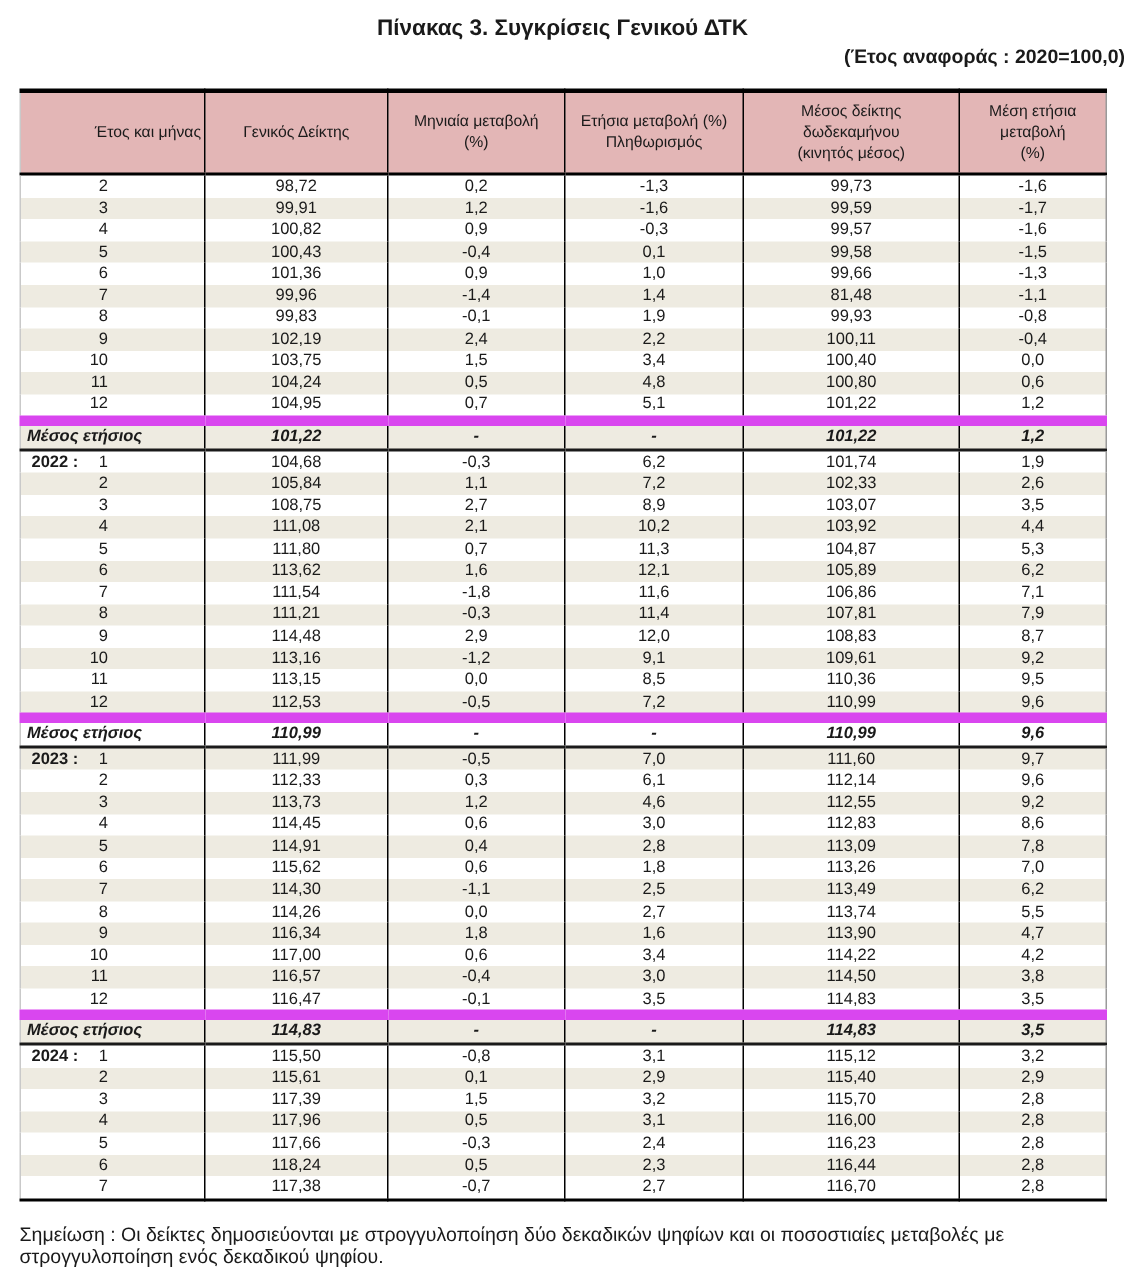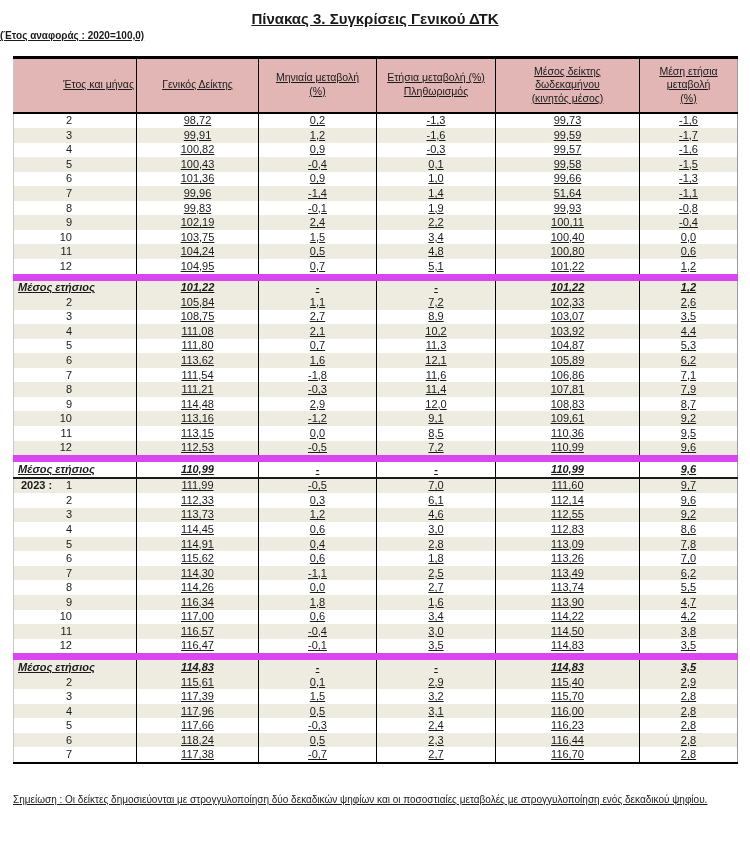"Πίνακας 3. Συγκρίσεις Γενικού ΔΤΚ" .page { text-decoration: underline -> none }
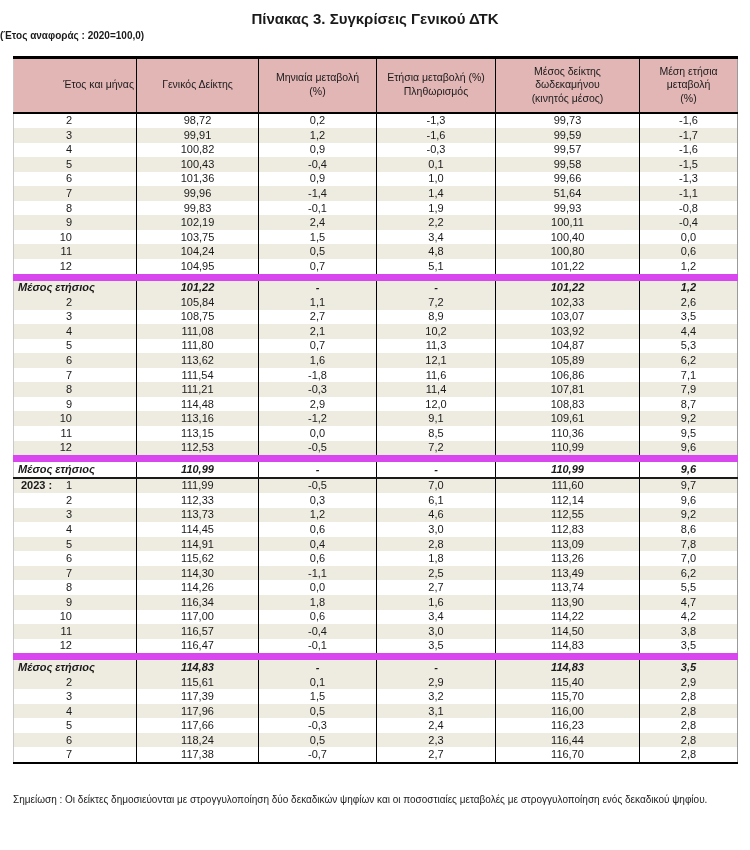"(Έτος αναφοράς : 2020=100,0)" .subtitle { font-size: 10px -> 13px; text-align: left -> right }
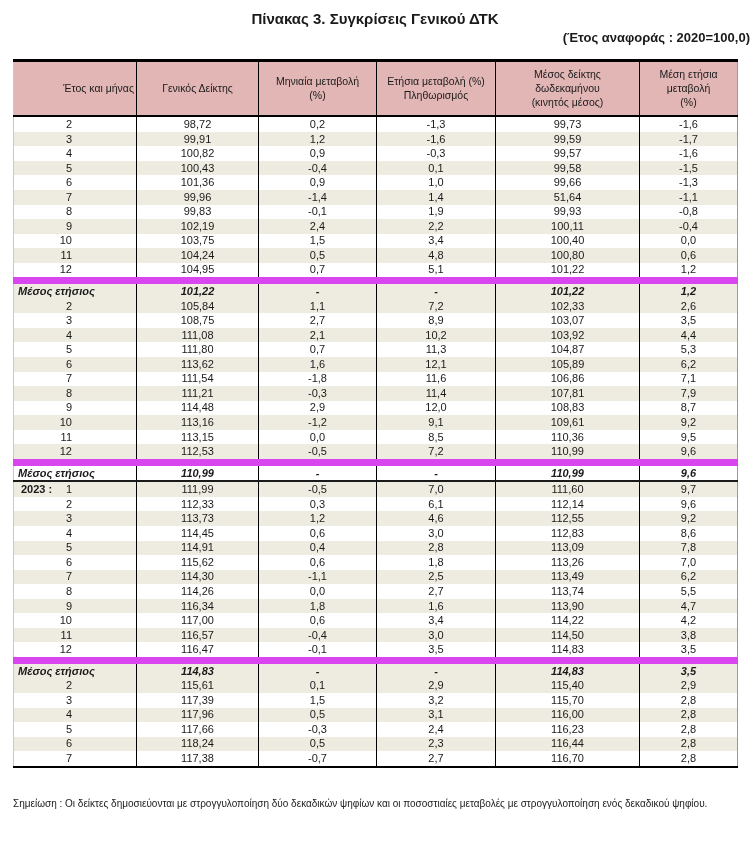"51,64" td { text: 51,64 -> 81,48 }
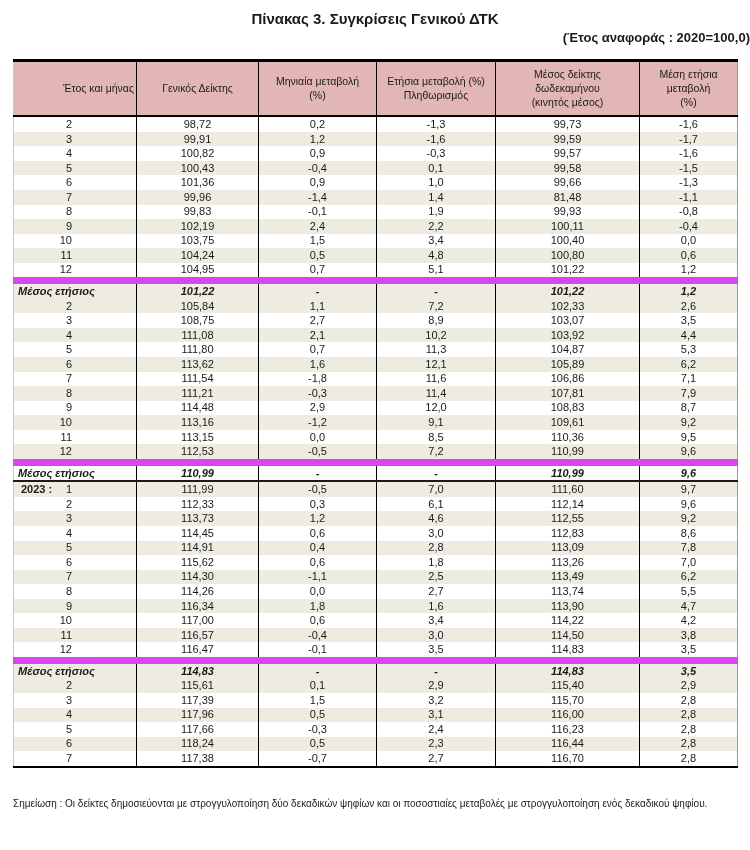"2022 : 1" tr.year-start { html: none -> <tr> <td><span>2022 :</span><span>1</span></td> <td>104,68</td> <td>-0,3</td> <td>6,2</td> <td>101,74</td> <td>1,9</td> </tr> }
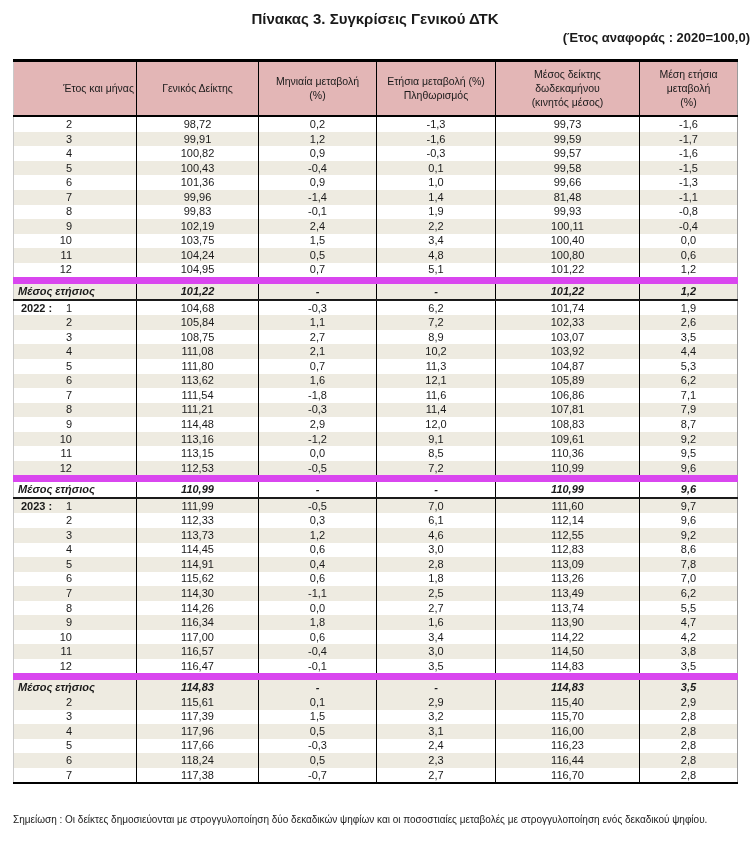"2024 : 1" tr.year-start { html: none -> <tr> <td><span>2024 :</span><span>1</span></td> <td>115,50</td> <td>-0,8</td> <td>3,1</td> <td>115,12</td> <td>3,2</td> </tr> }
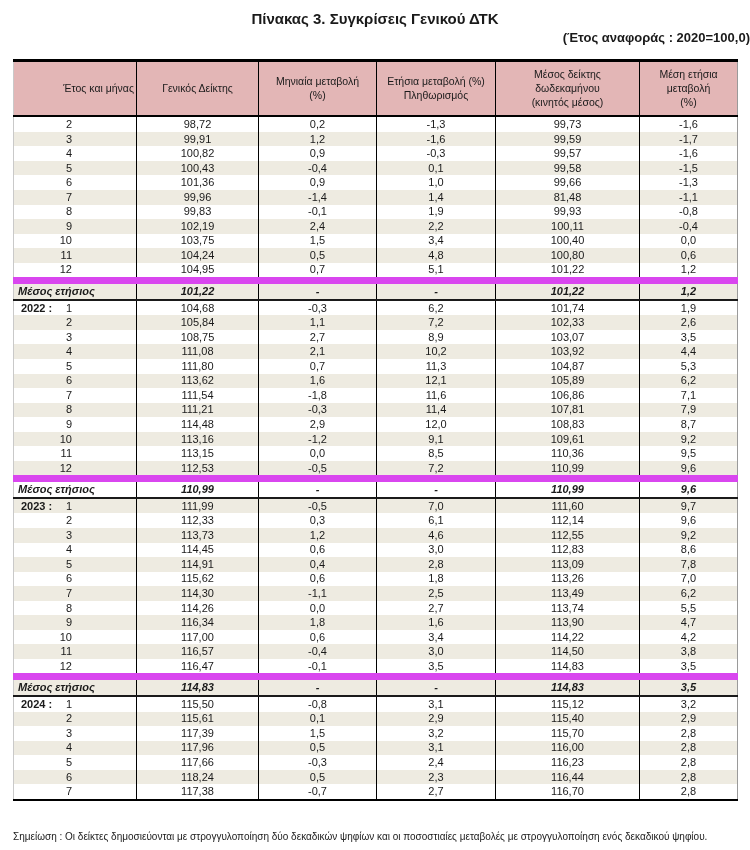"Σημείωση : Οι δείκτες δημοσιεύονται" .note { font-size: 10px -> 13px; margin: 30px 0 0 13px -> 14px 0 0 13px }
